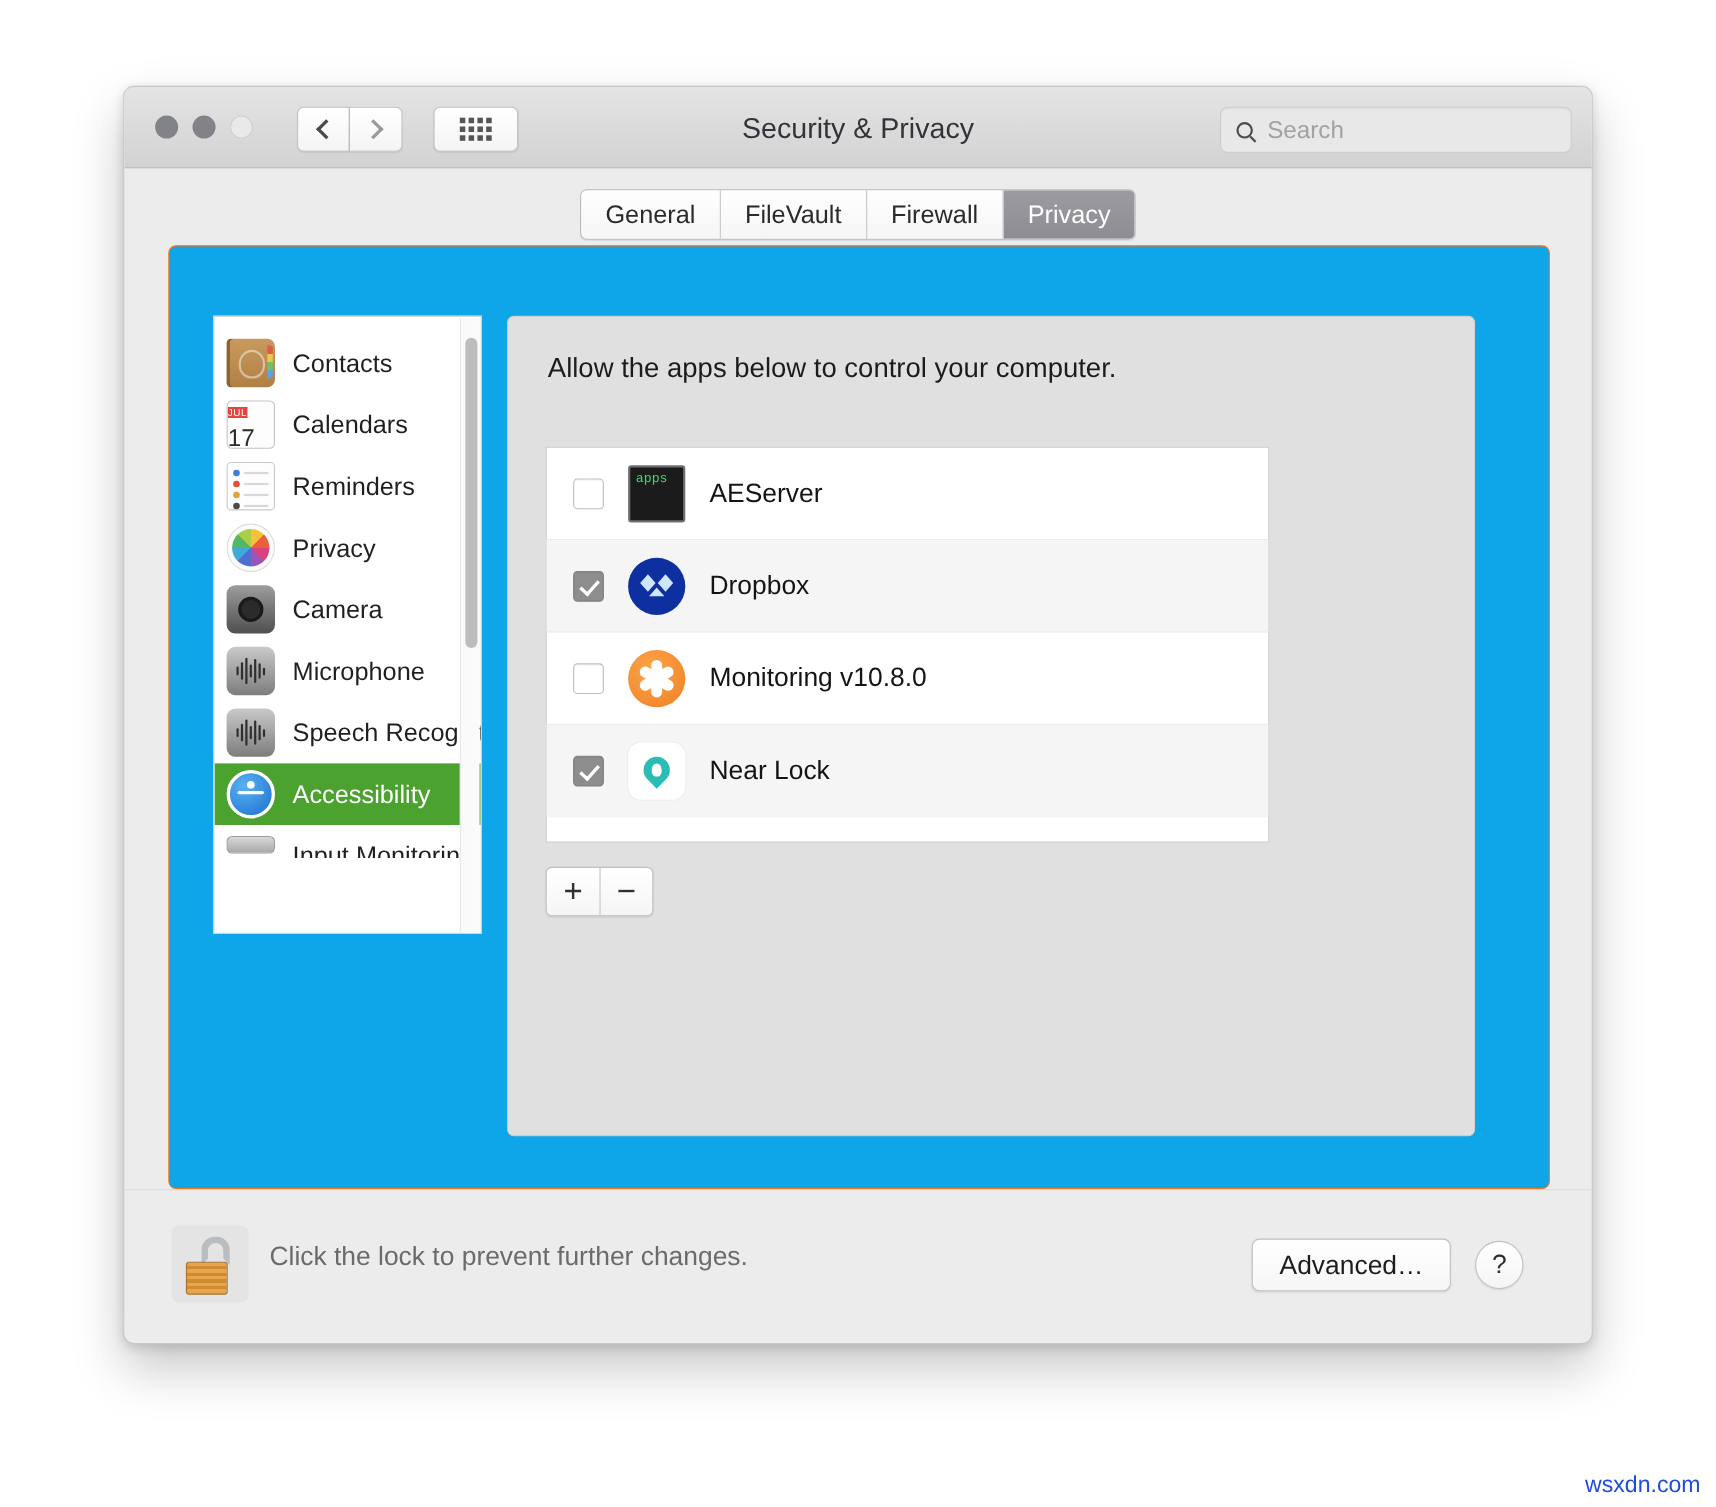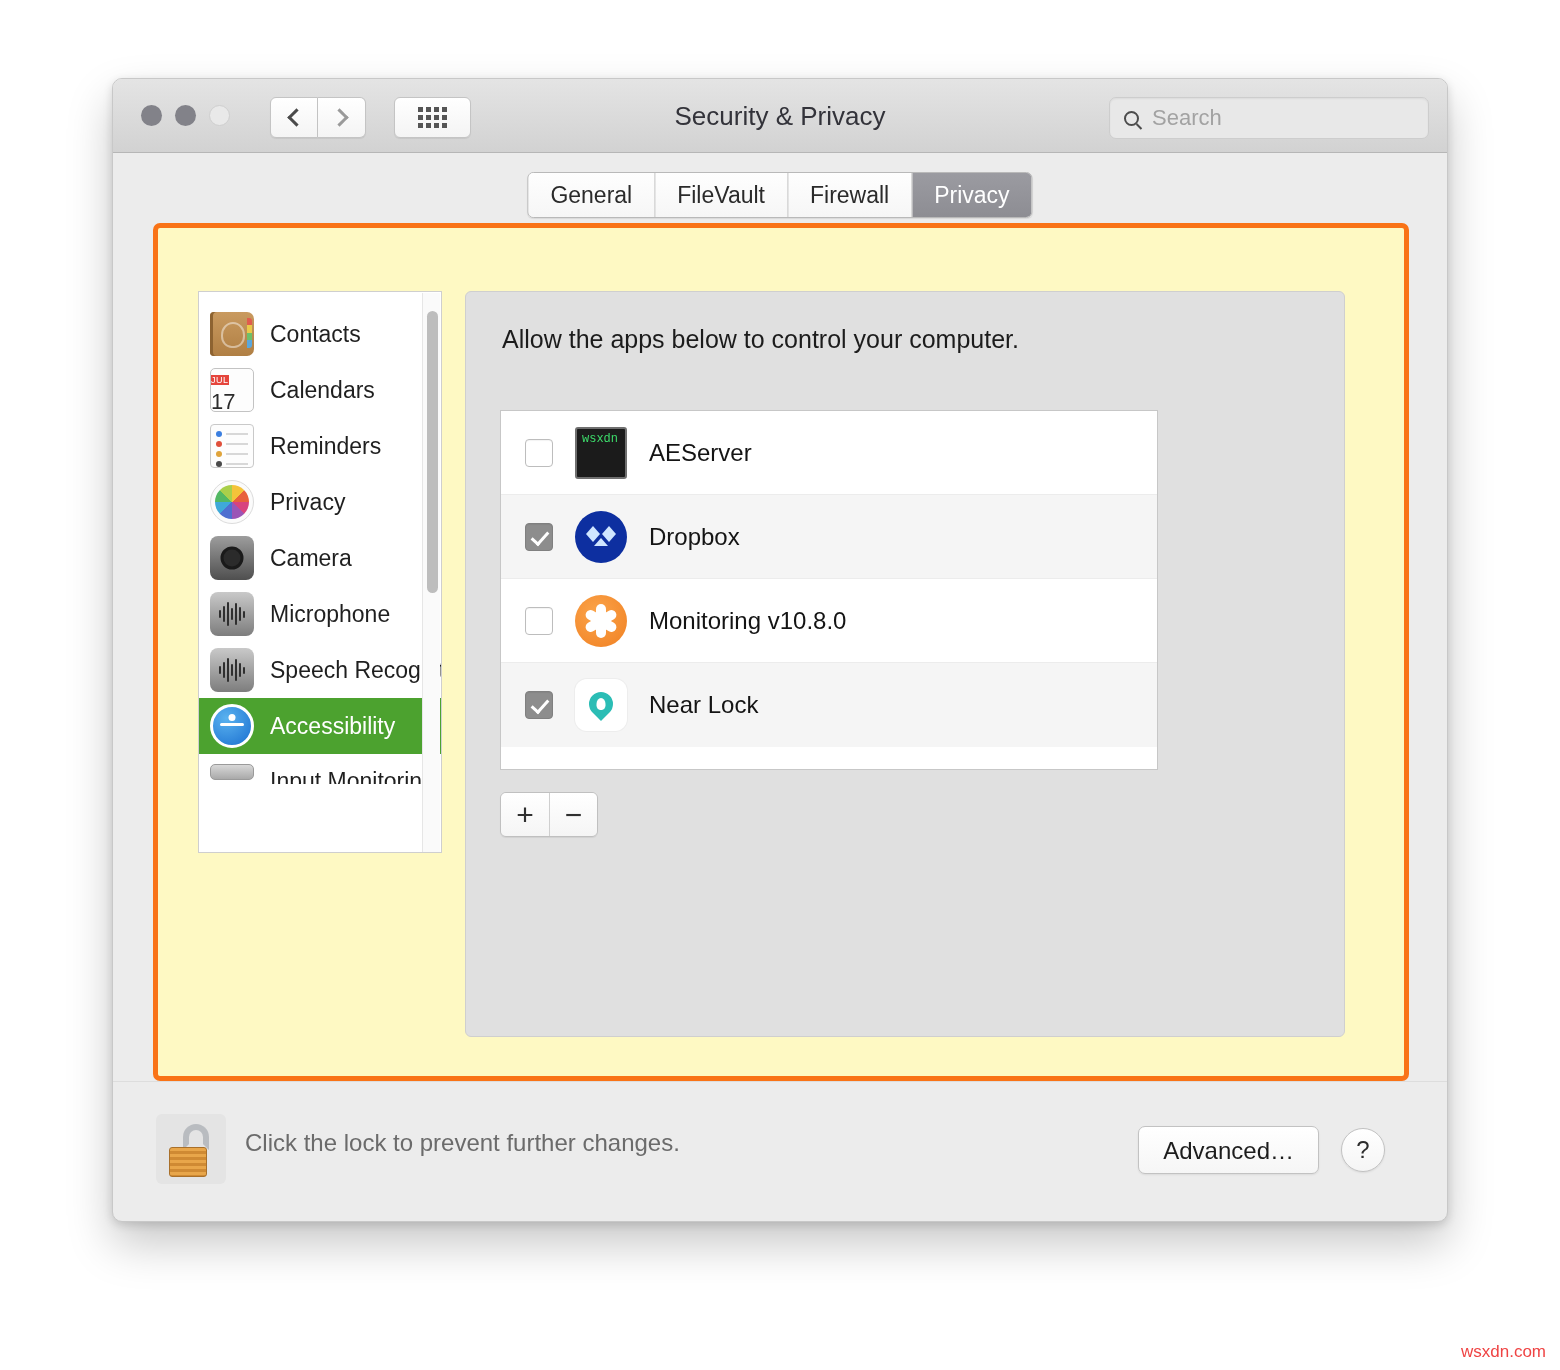"Contacts" #content-frame { background: #fef9c3 -> #0ea5e9; border: 5px solid #f97316 -> 1px solid #f97316 }
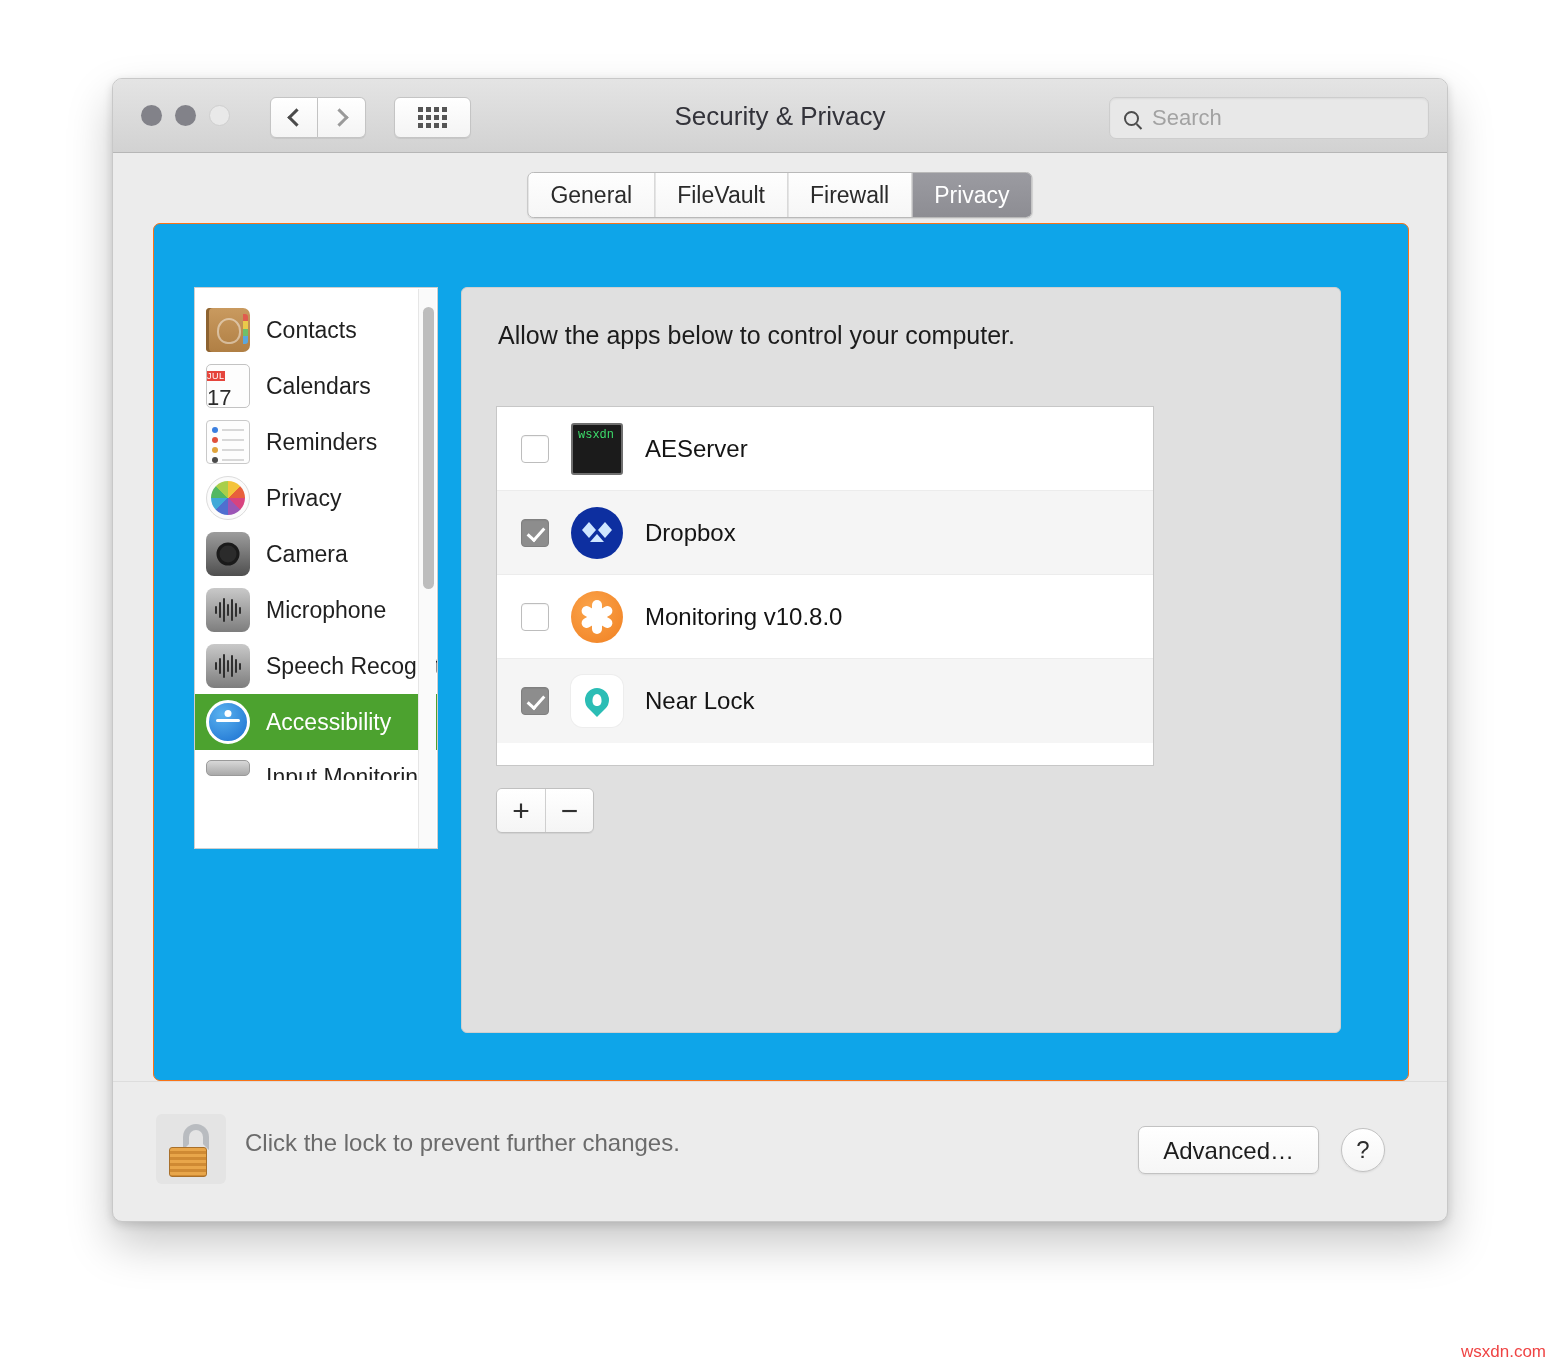"wsxdn" span { text: wsxdn -> apps }
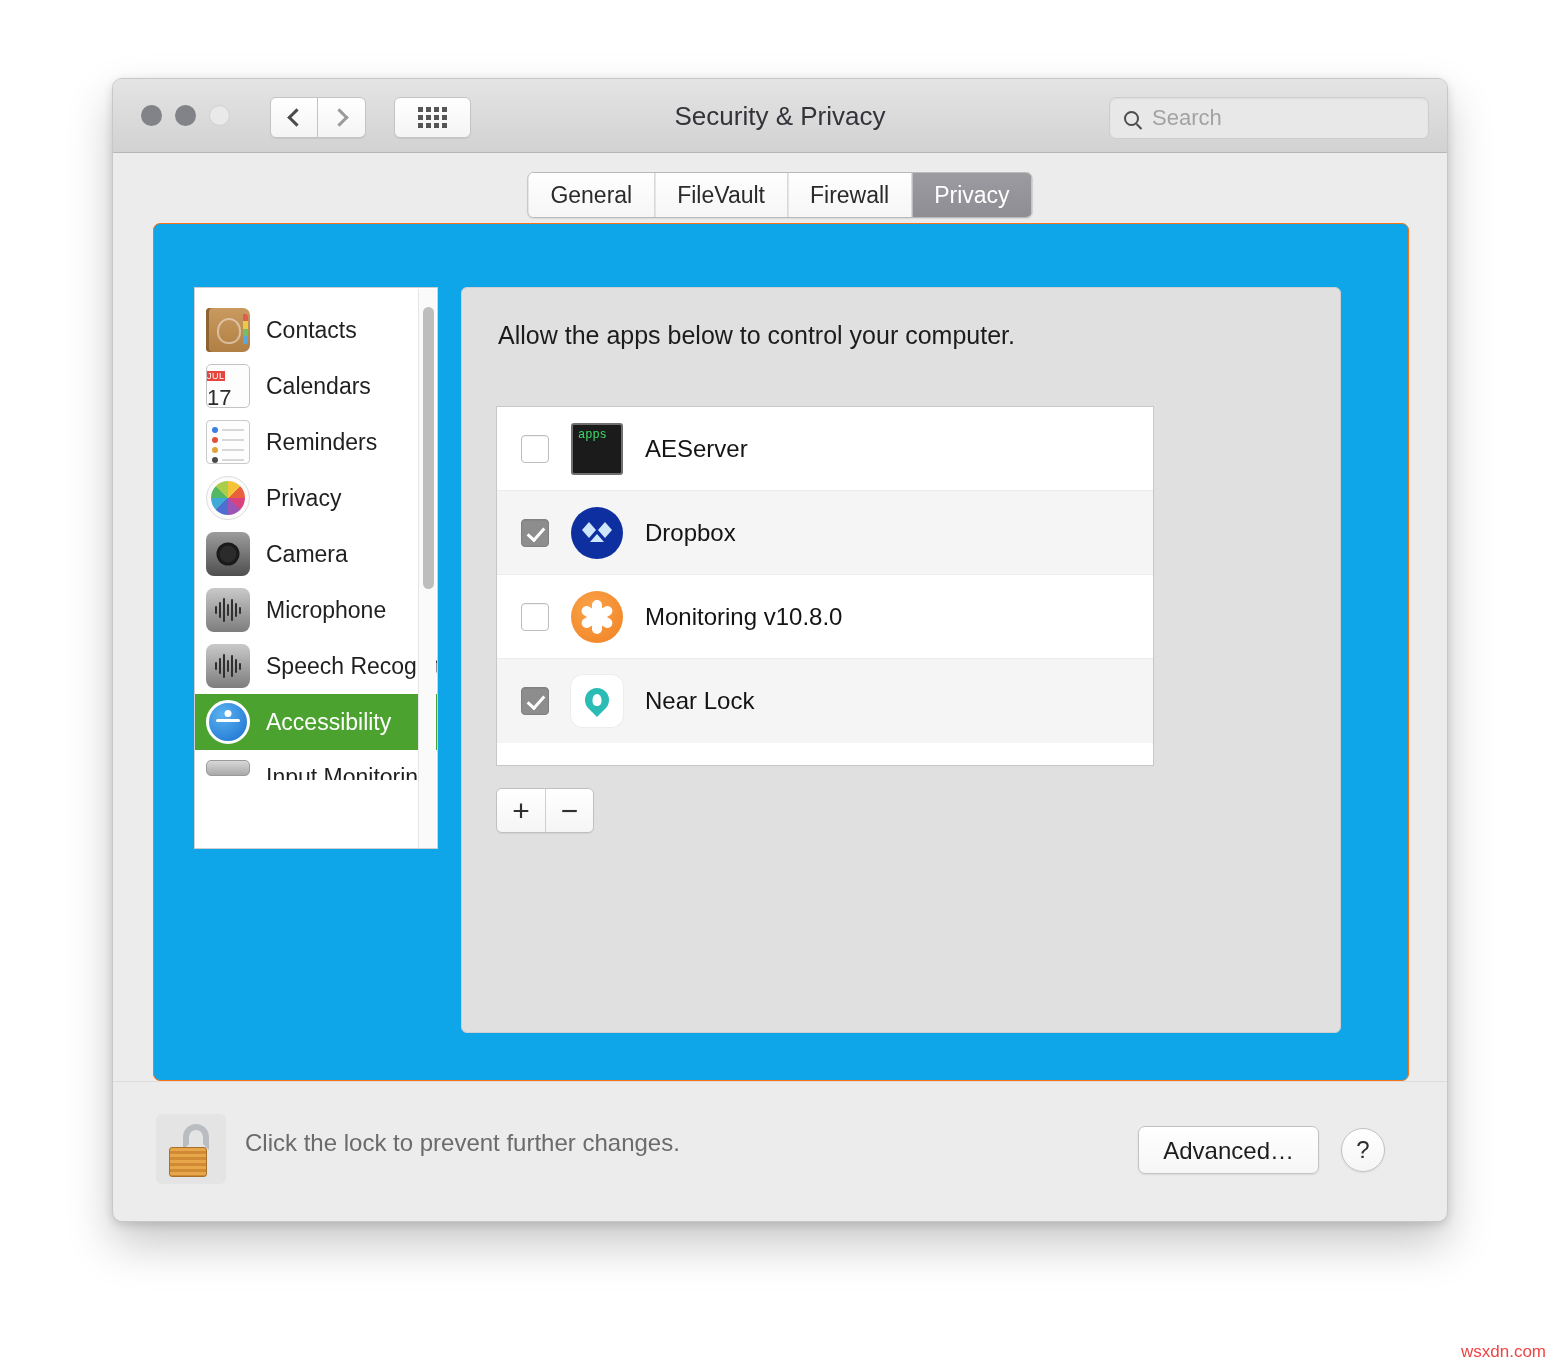"wsxdn.com" #watermark { color: #ef4444 -> #1d4ed8; font-size: 17px -> 21px }
